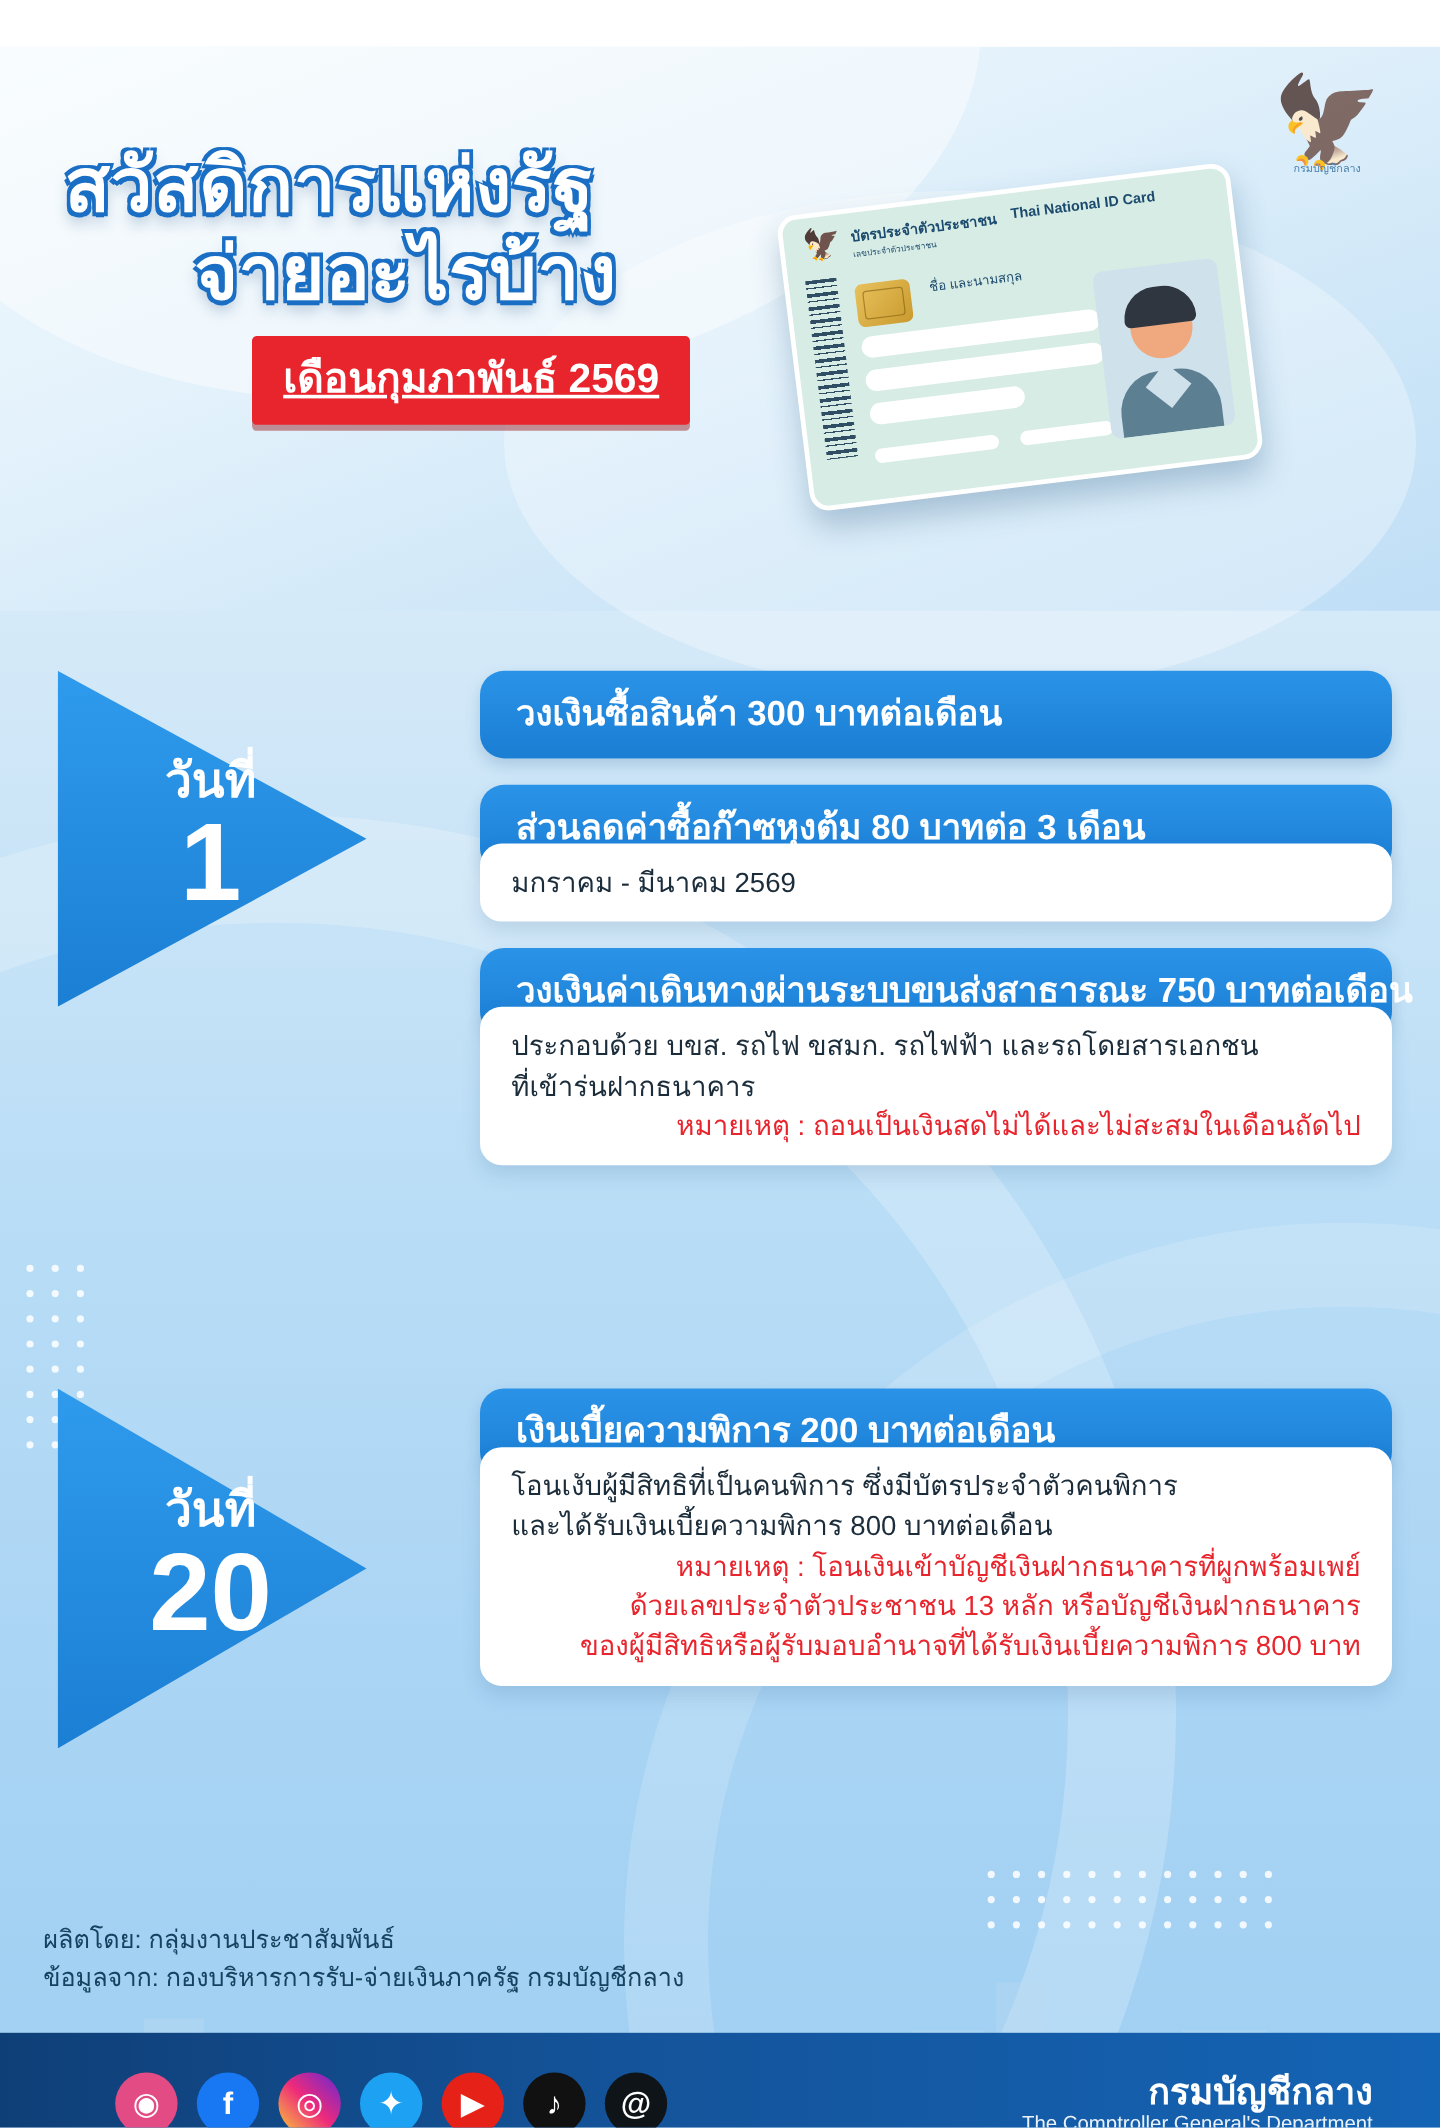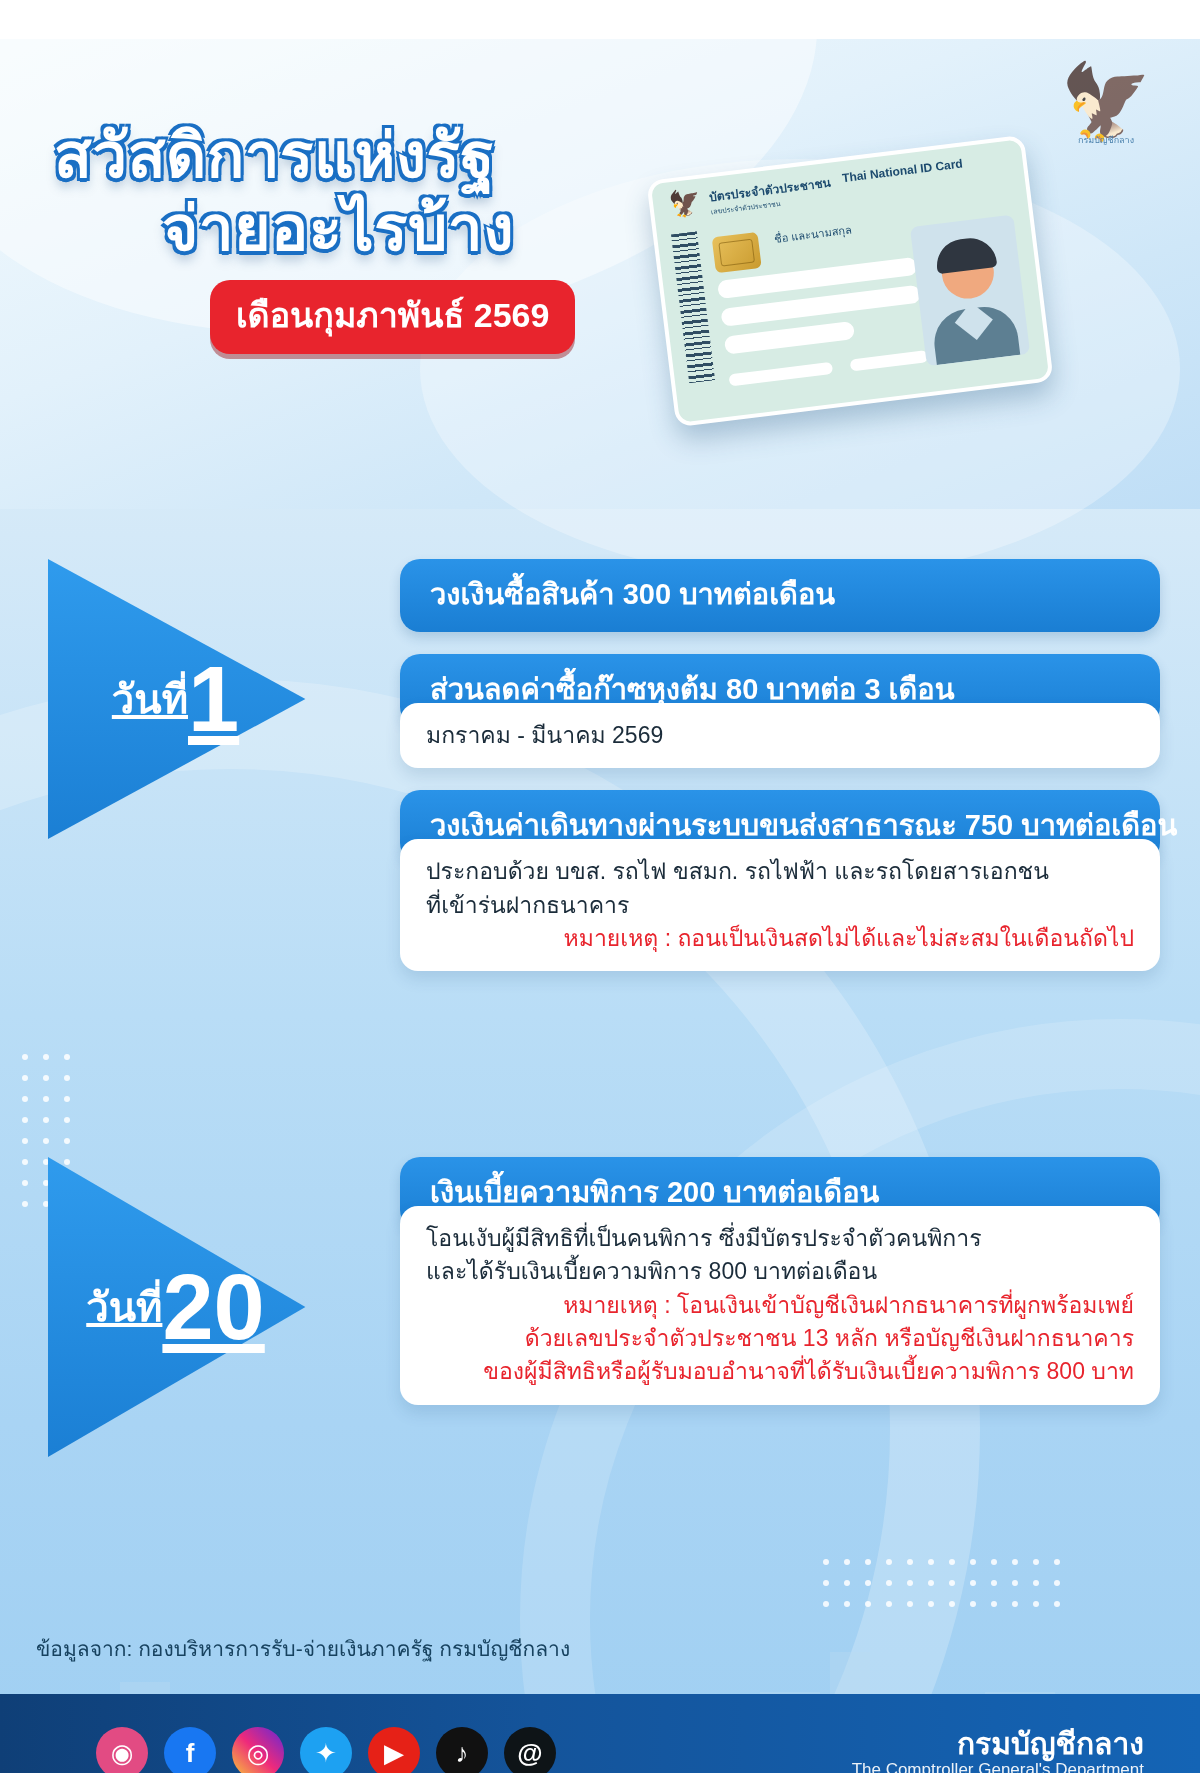"เดือนกุมภาพันธ์ 2569" .month-pill { border-radius: 20px -> 4px; text-decoration: none -> underline }
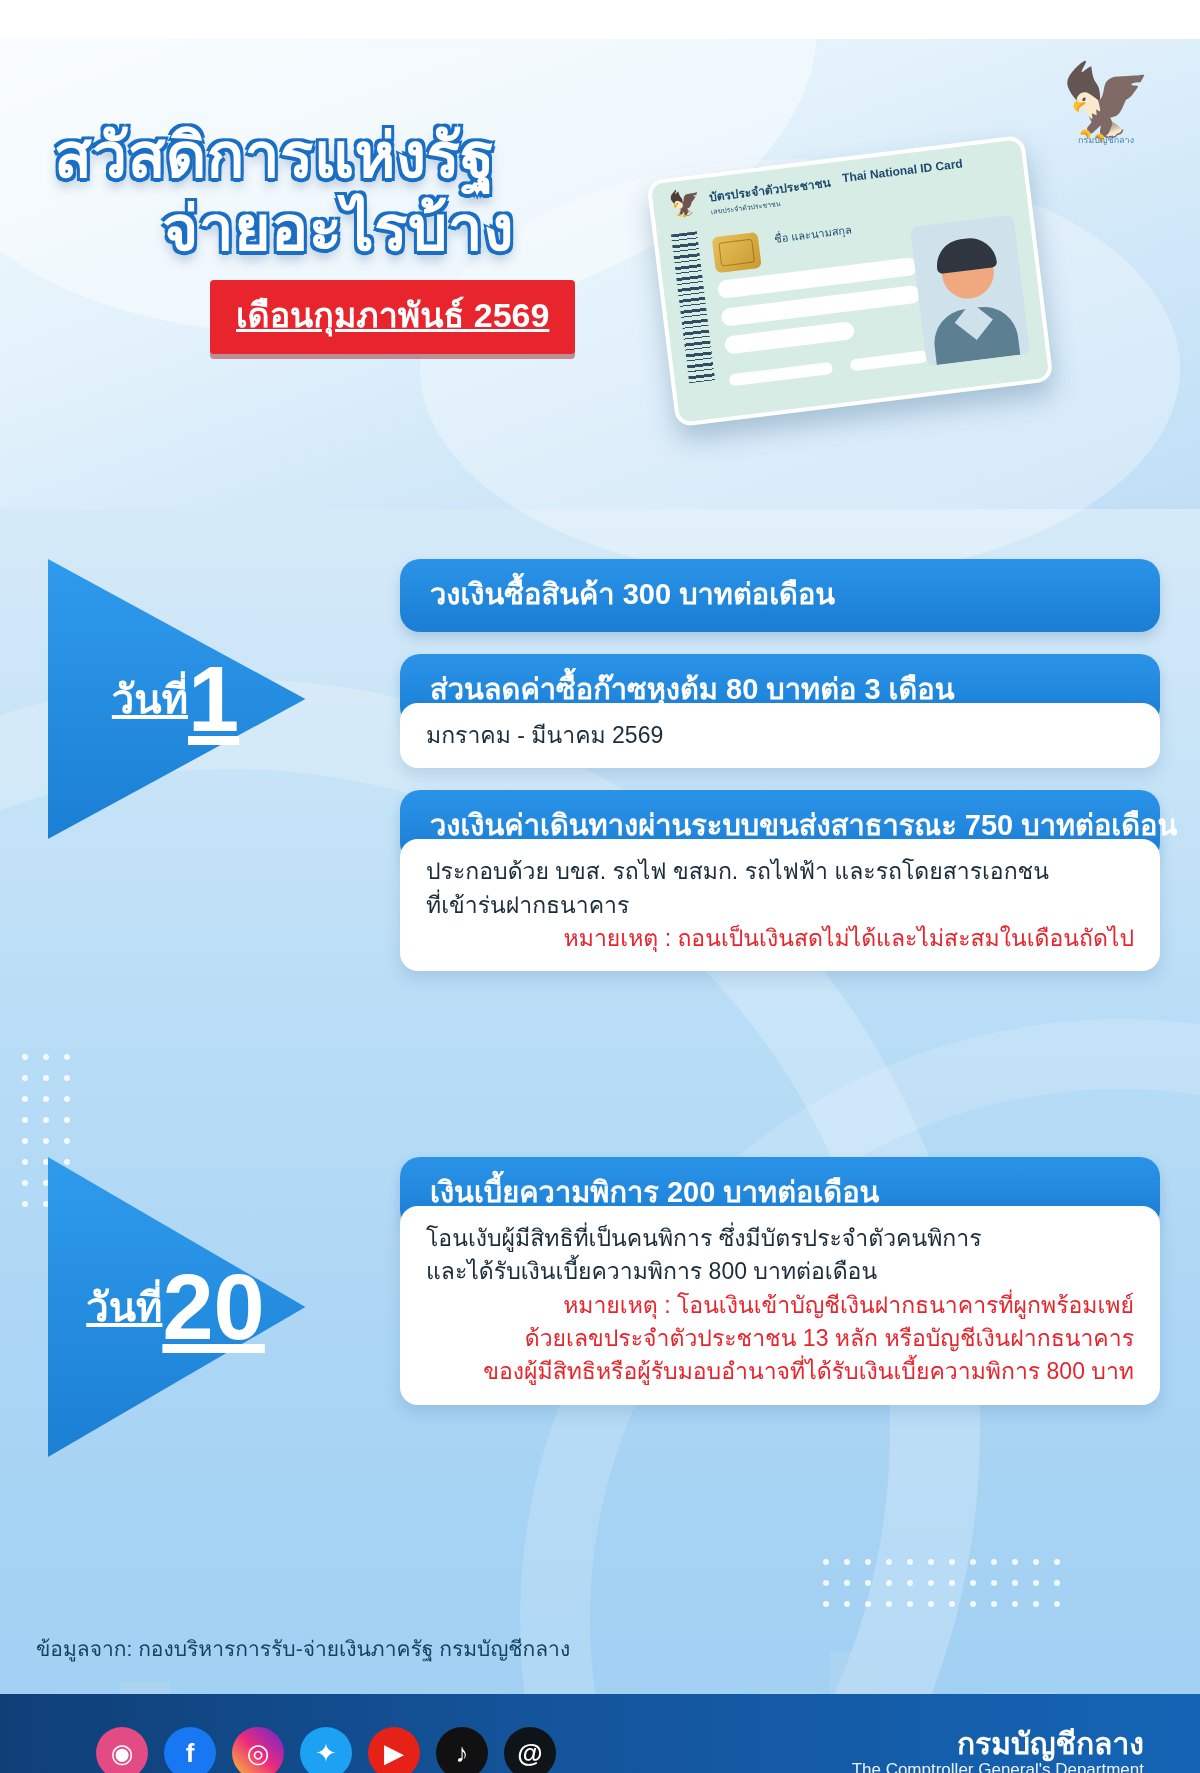"วันที่" .day-marker .dm-text { flex-direction: none -> column; text-decoration: underline -> none }
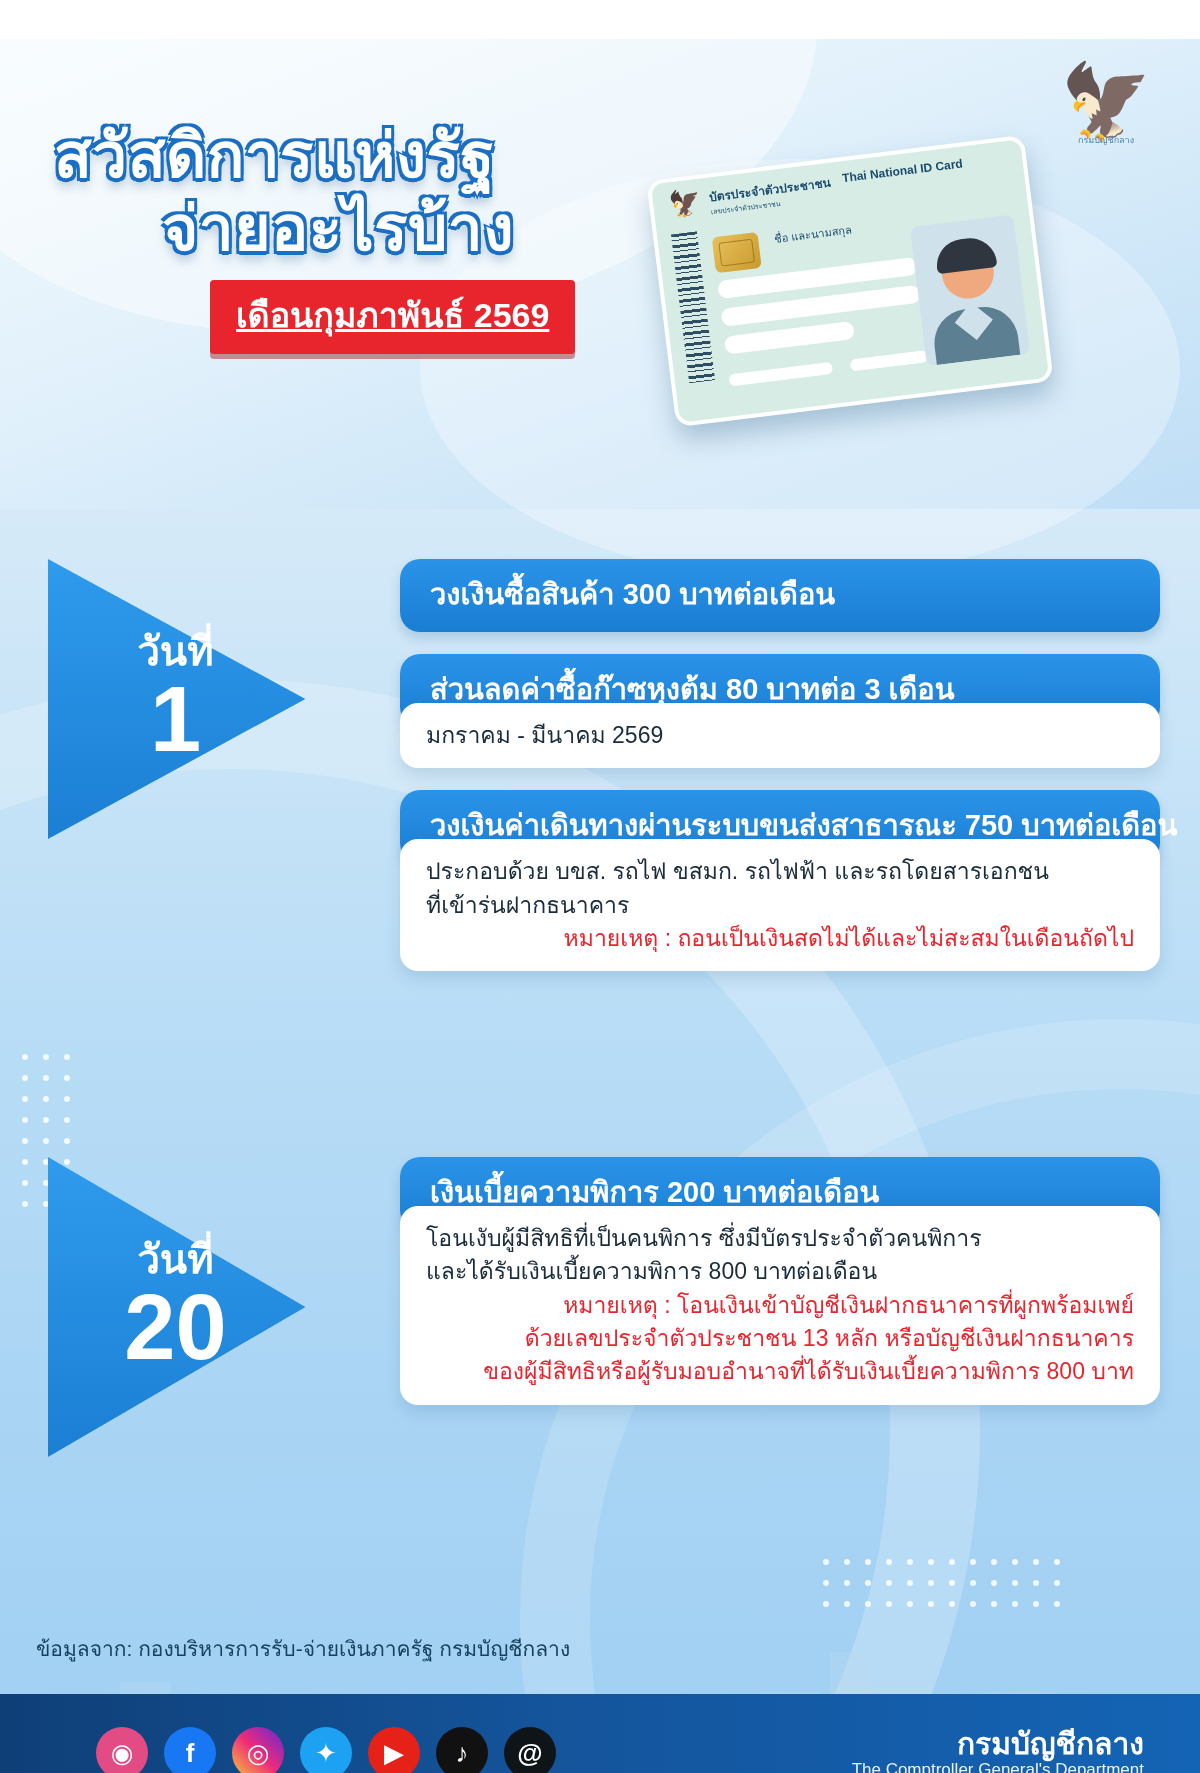"ผลิตโดย: กลุ่มงานประชาสัมพันธ์" div { html: none -> <div>ผลิตโดย: กลุ่มงานประชาสัมพันธ์</div> }
